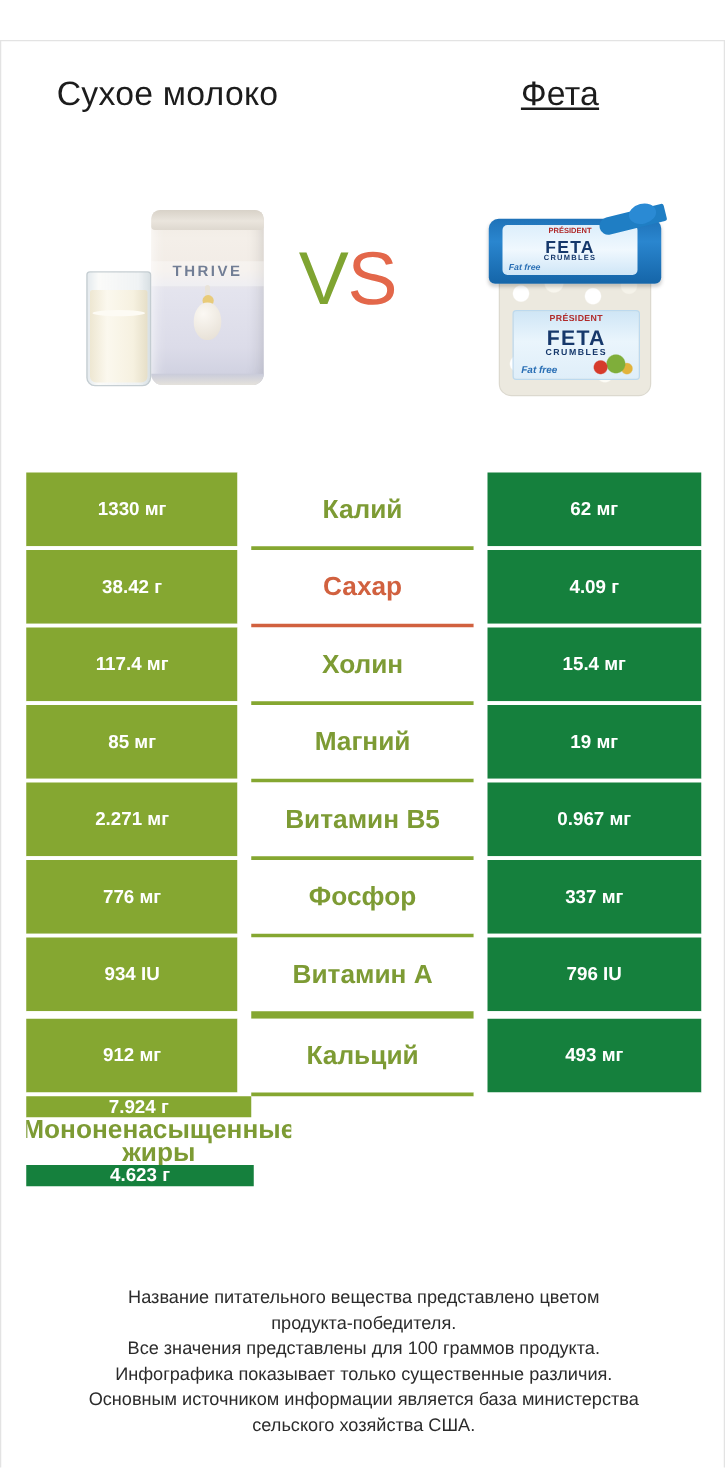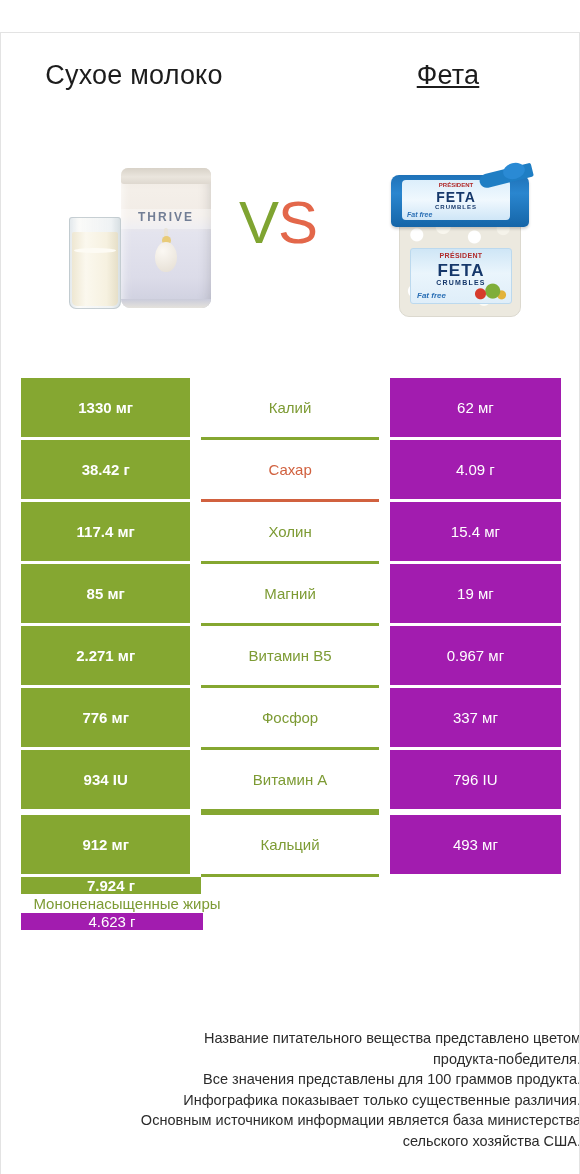"Калий" .cell-mid { font-size: 15px -> 21px; font-weight: 400 -> 700 }
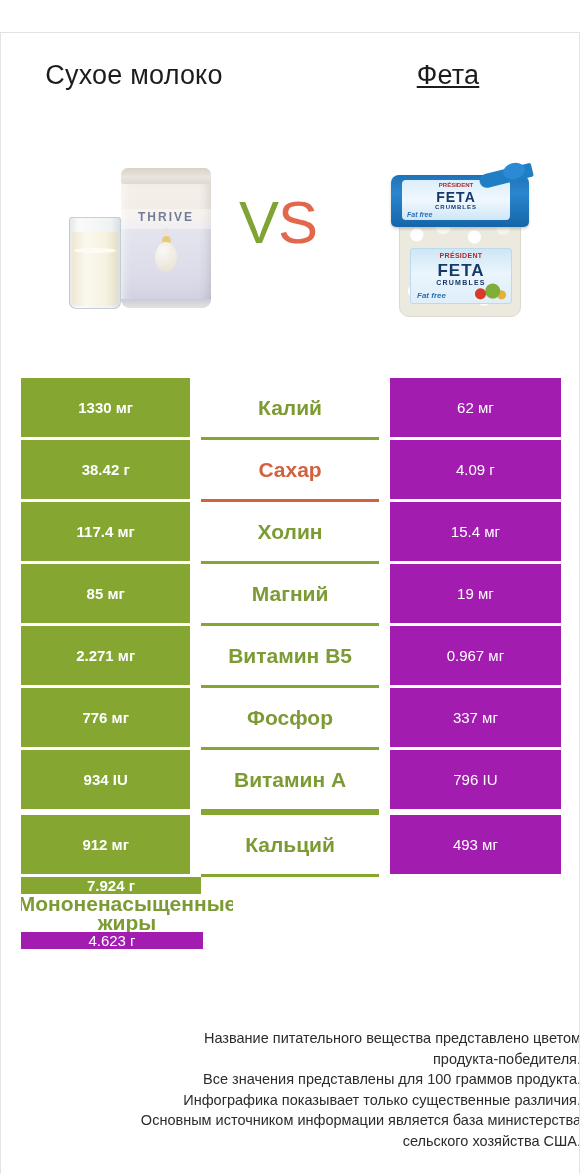"62 мг" .cell-right { background: #a21caf -> #15803d; font-weight: 400 -> 700 }
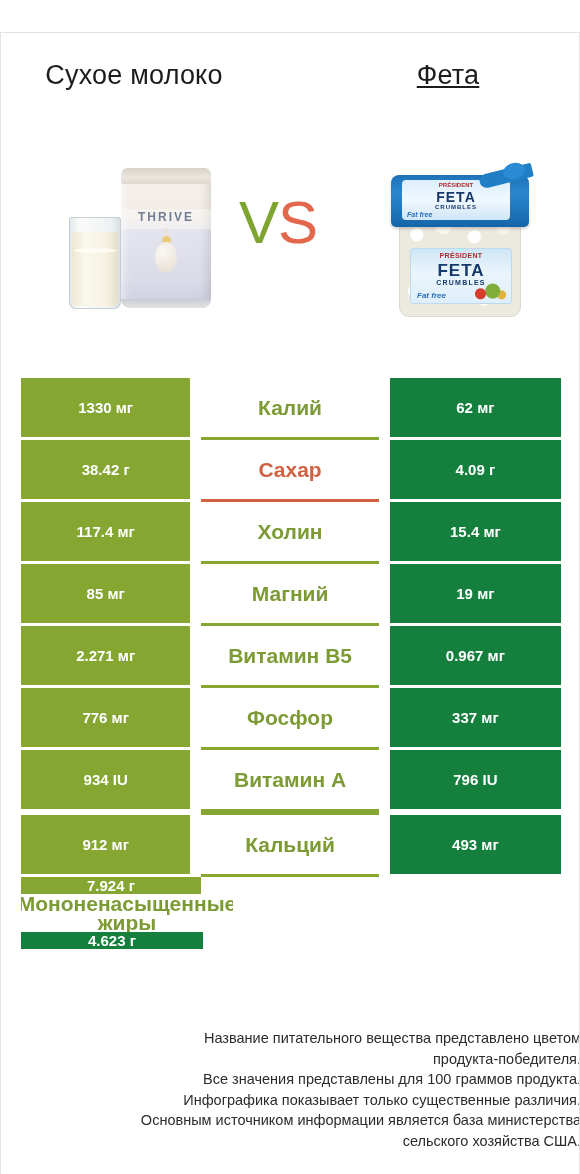"Название питательного вещества" .footer { text-align: right -> center }
